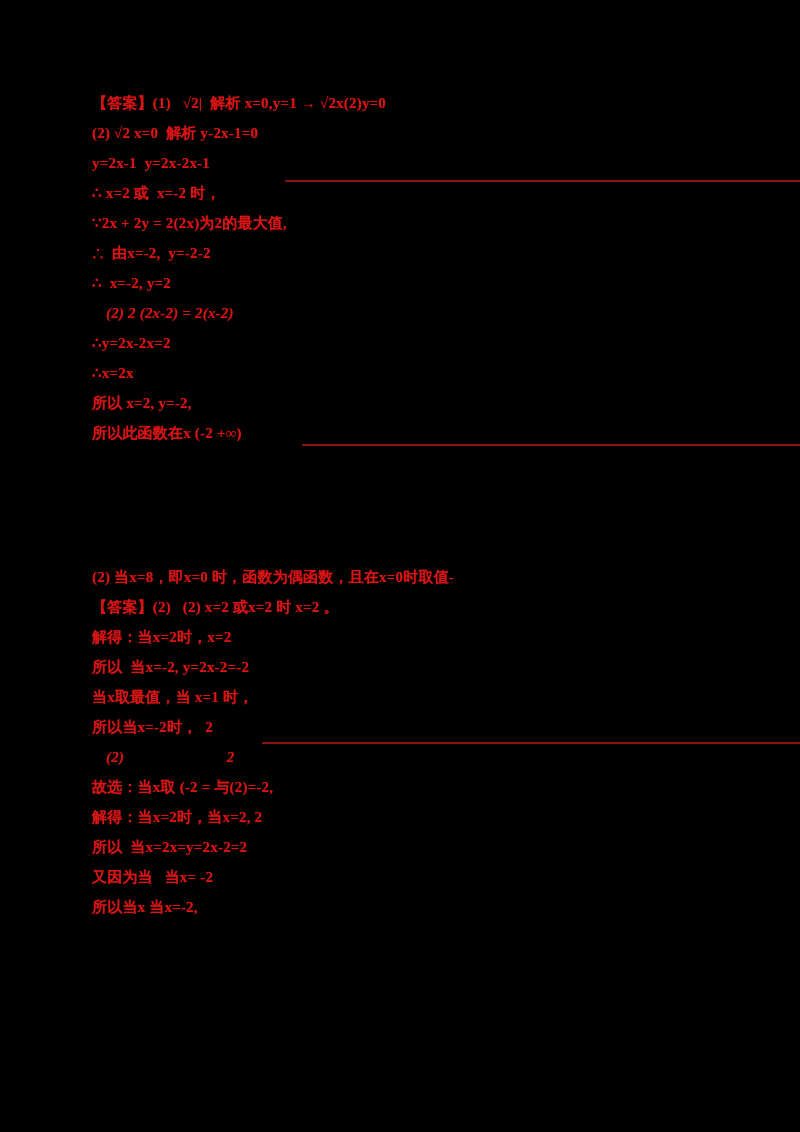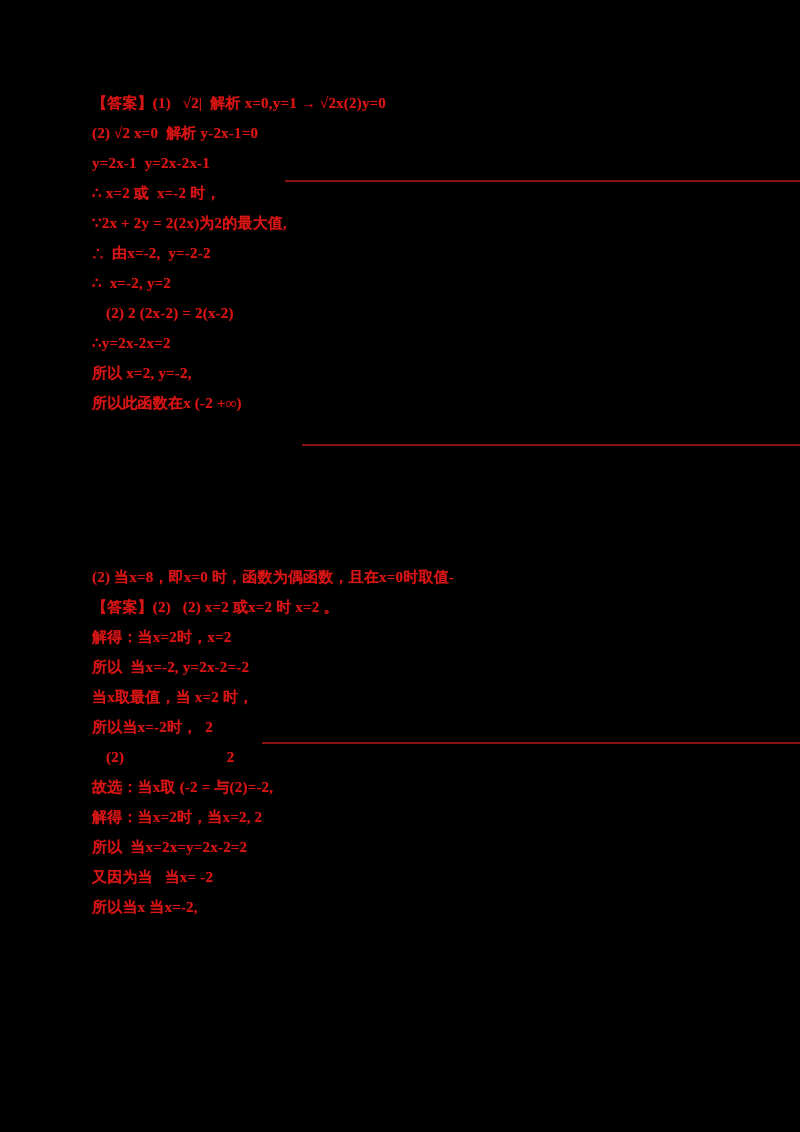"(2) 2 (2x-2) = 2(x-2)" .line.indent1 { font-style: none -> italic }
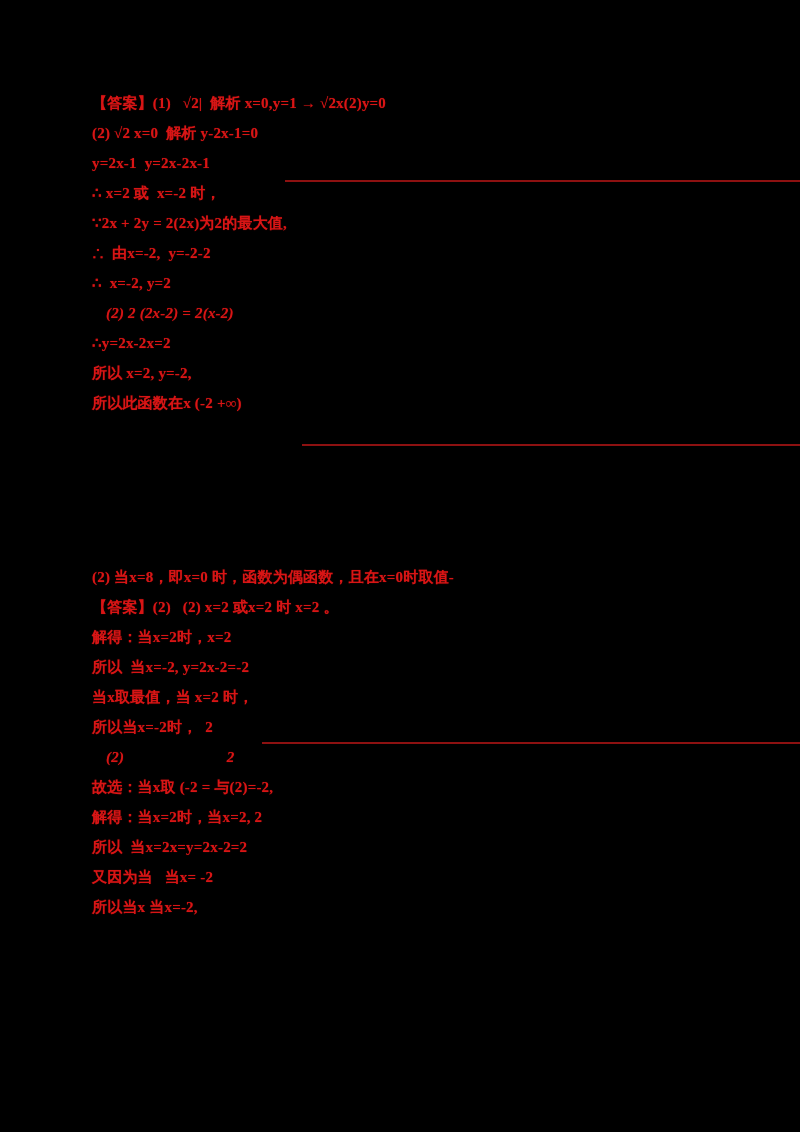"∴x=2x" div.line { html: none -> <div>∴x=2x</div> }
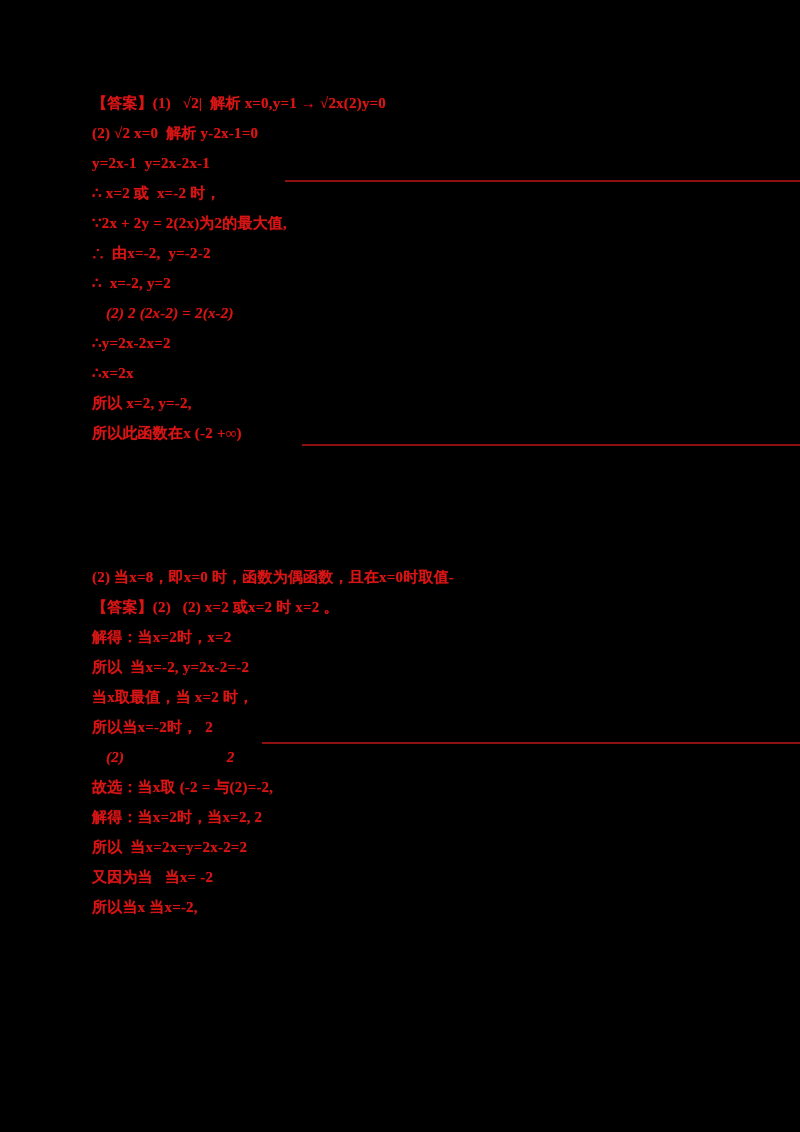"当x取最值，当 x=2 时，" div.line { text: 2 -> 1 }
